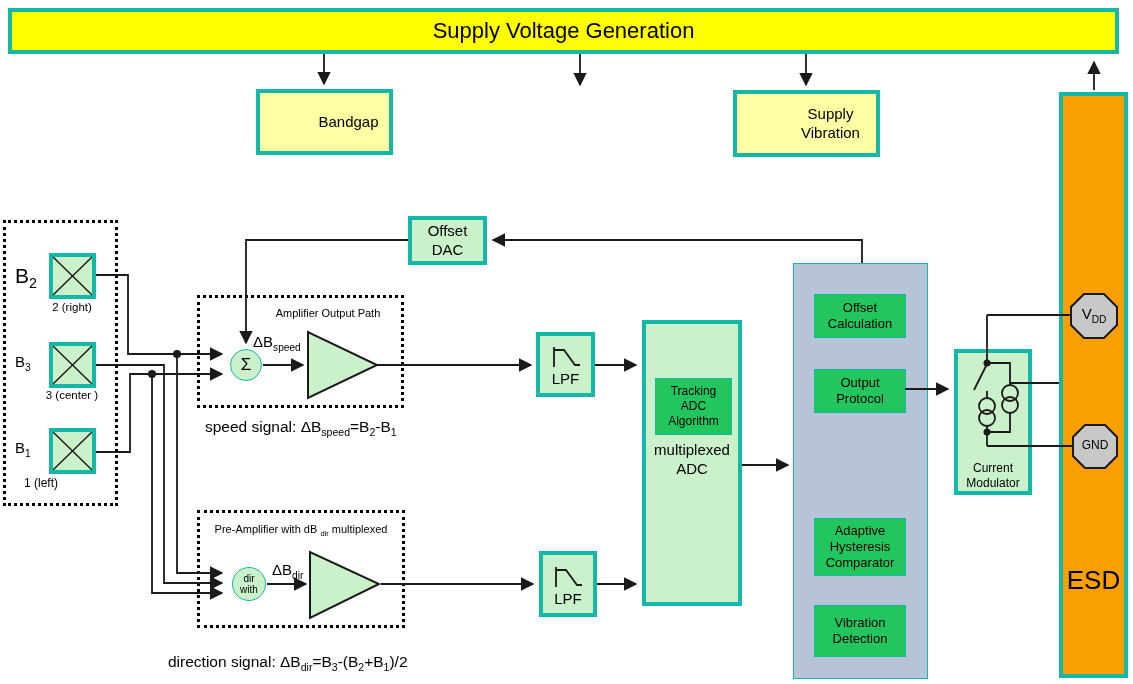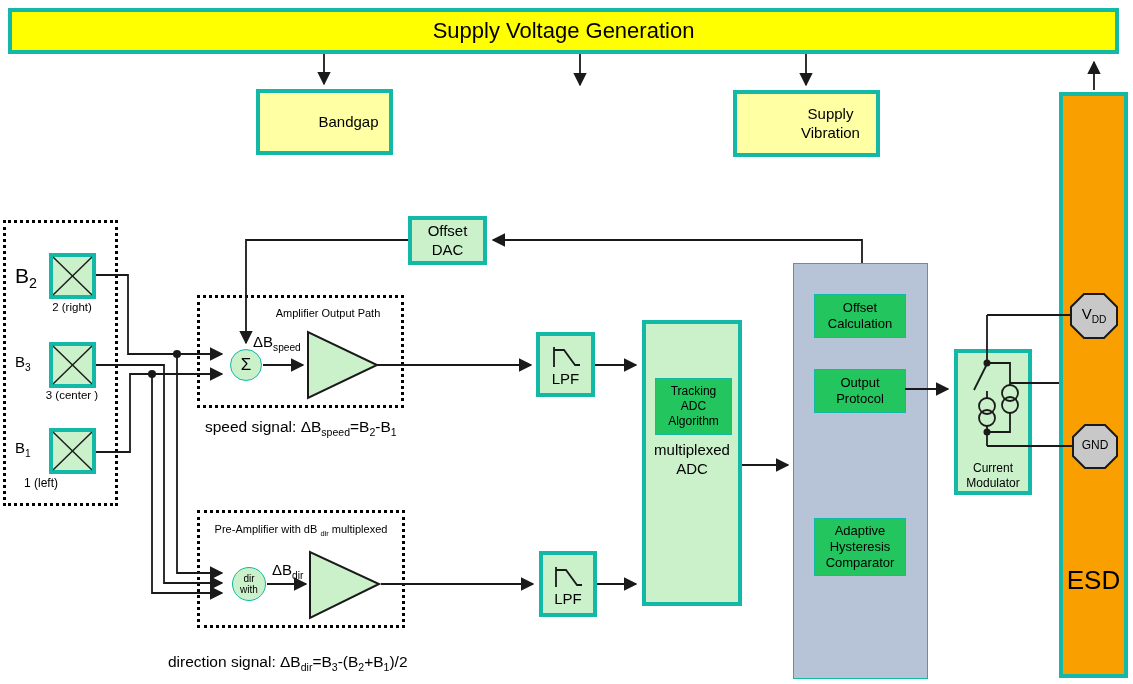"Vibration Detection" div.box { html: none -> <div> <span>Vibration Detection</span> </div> }
